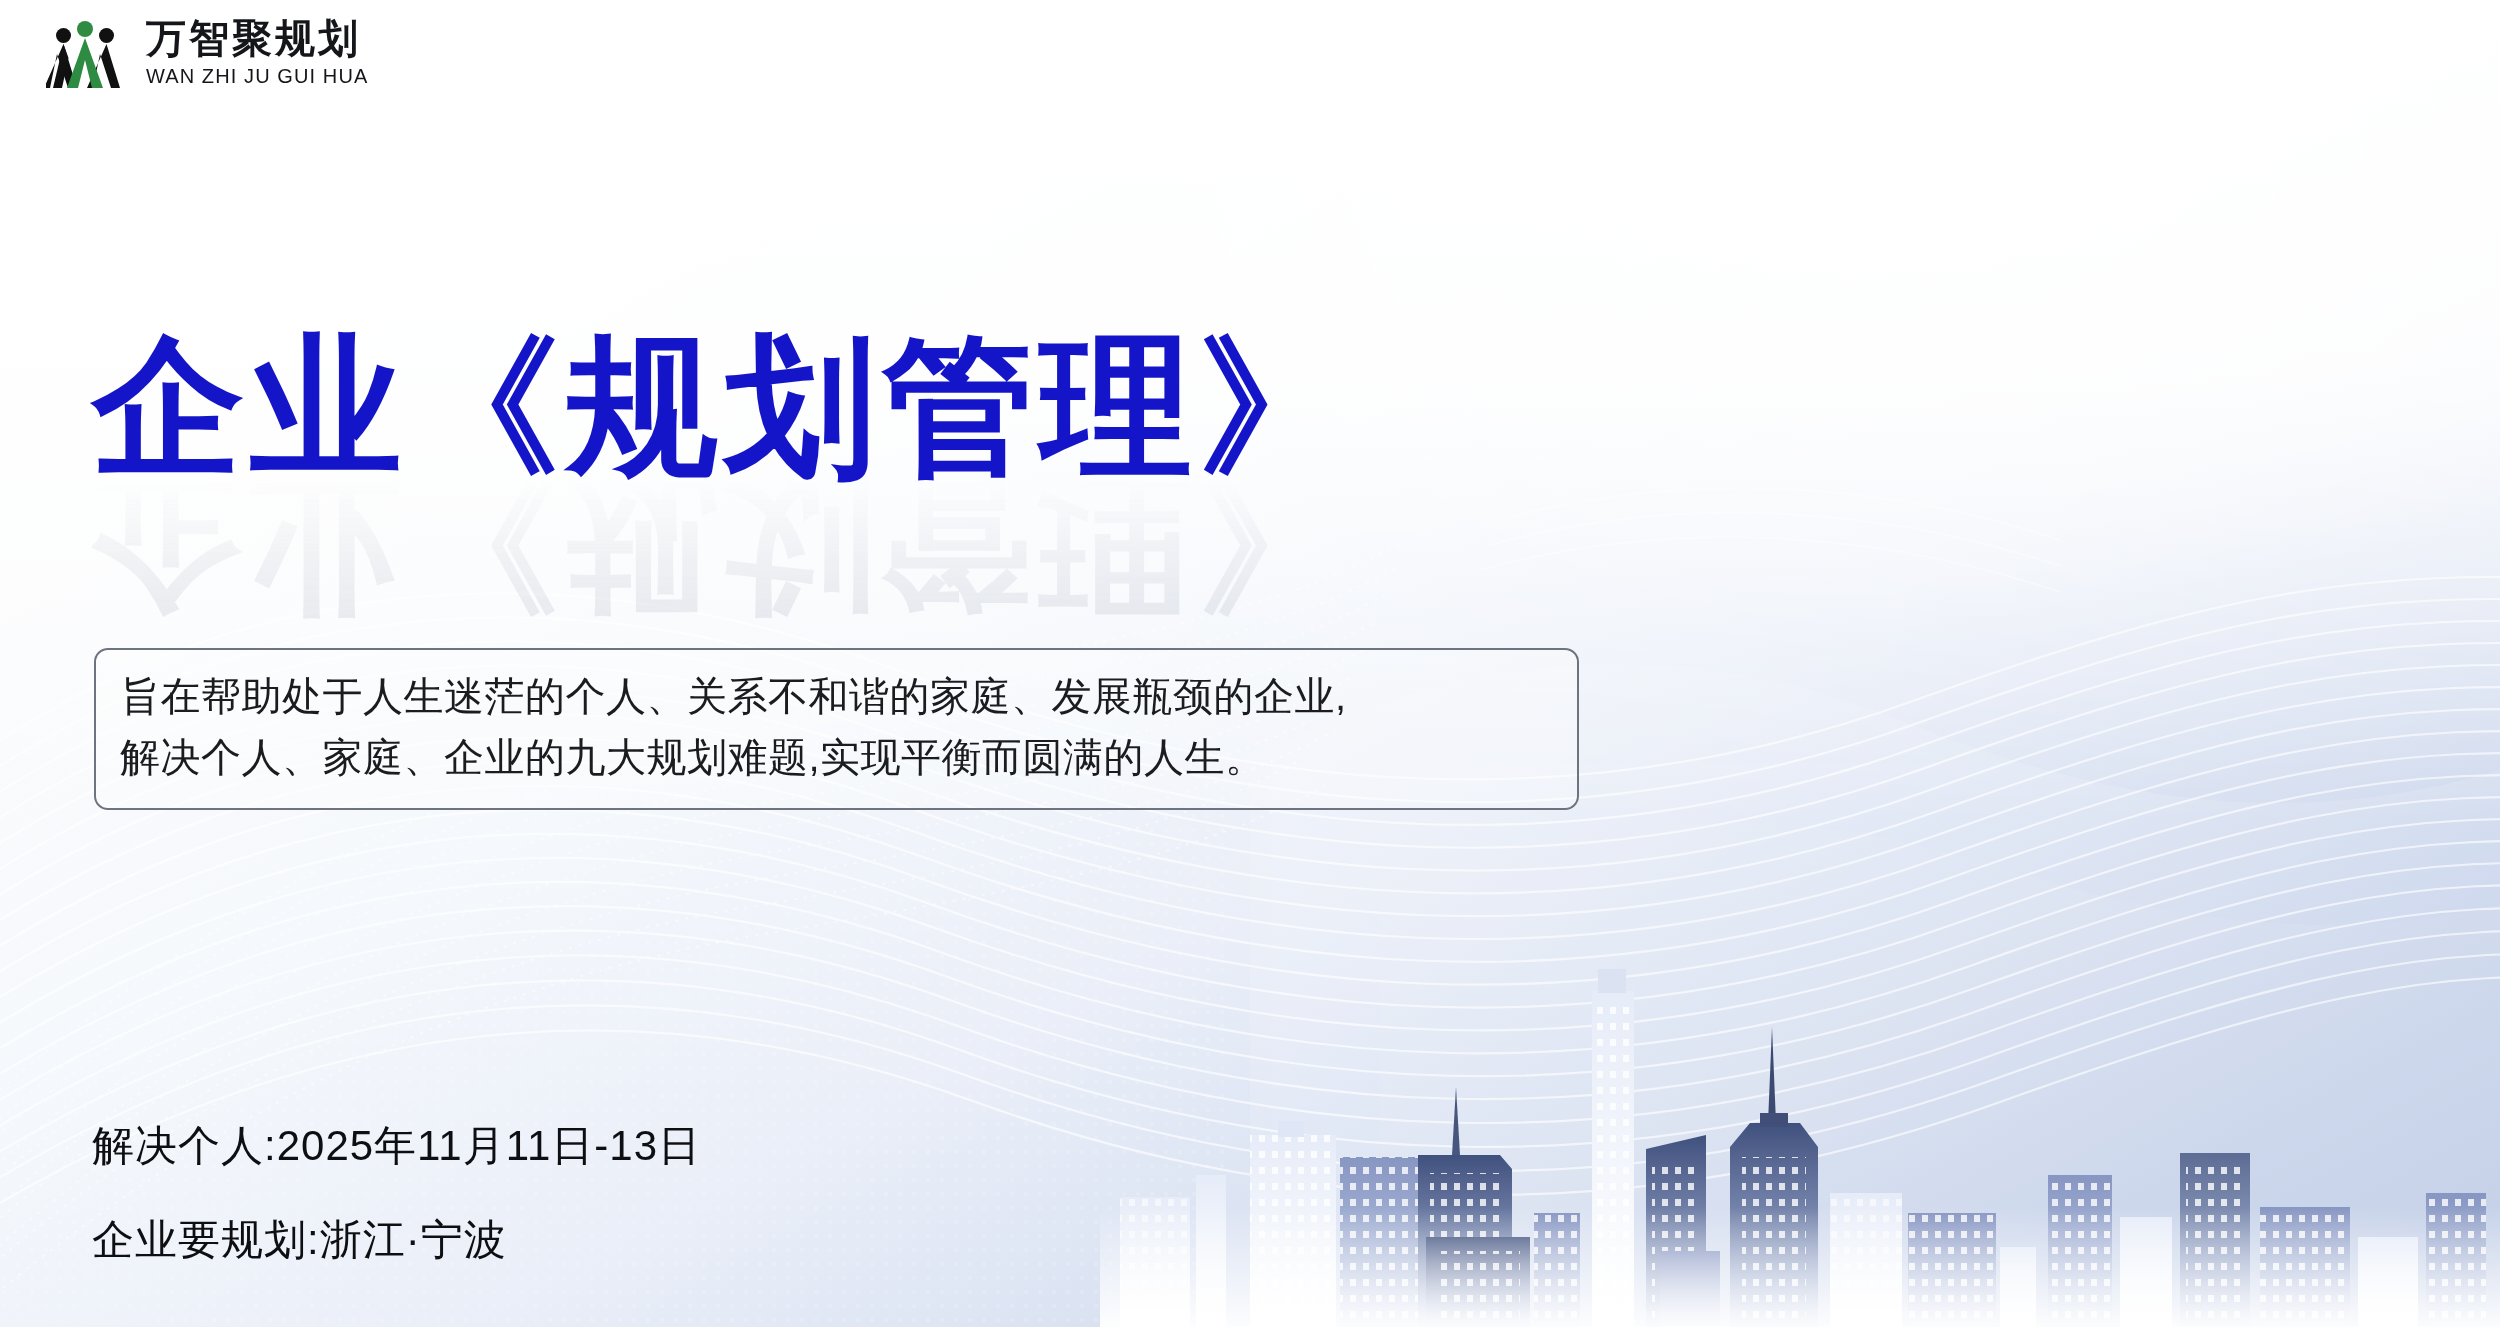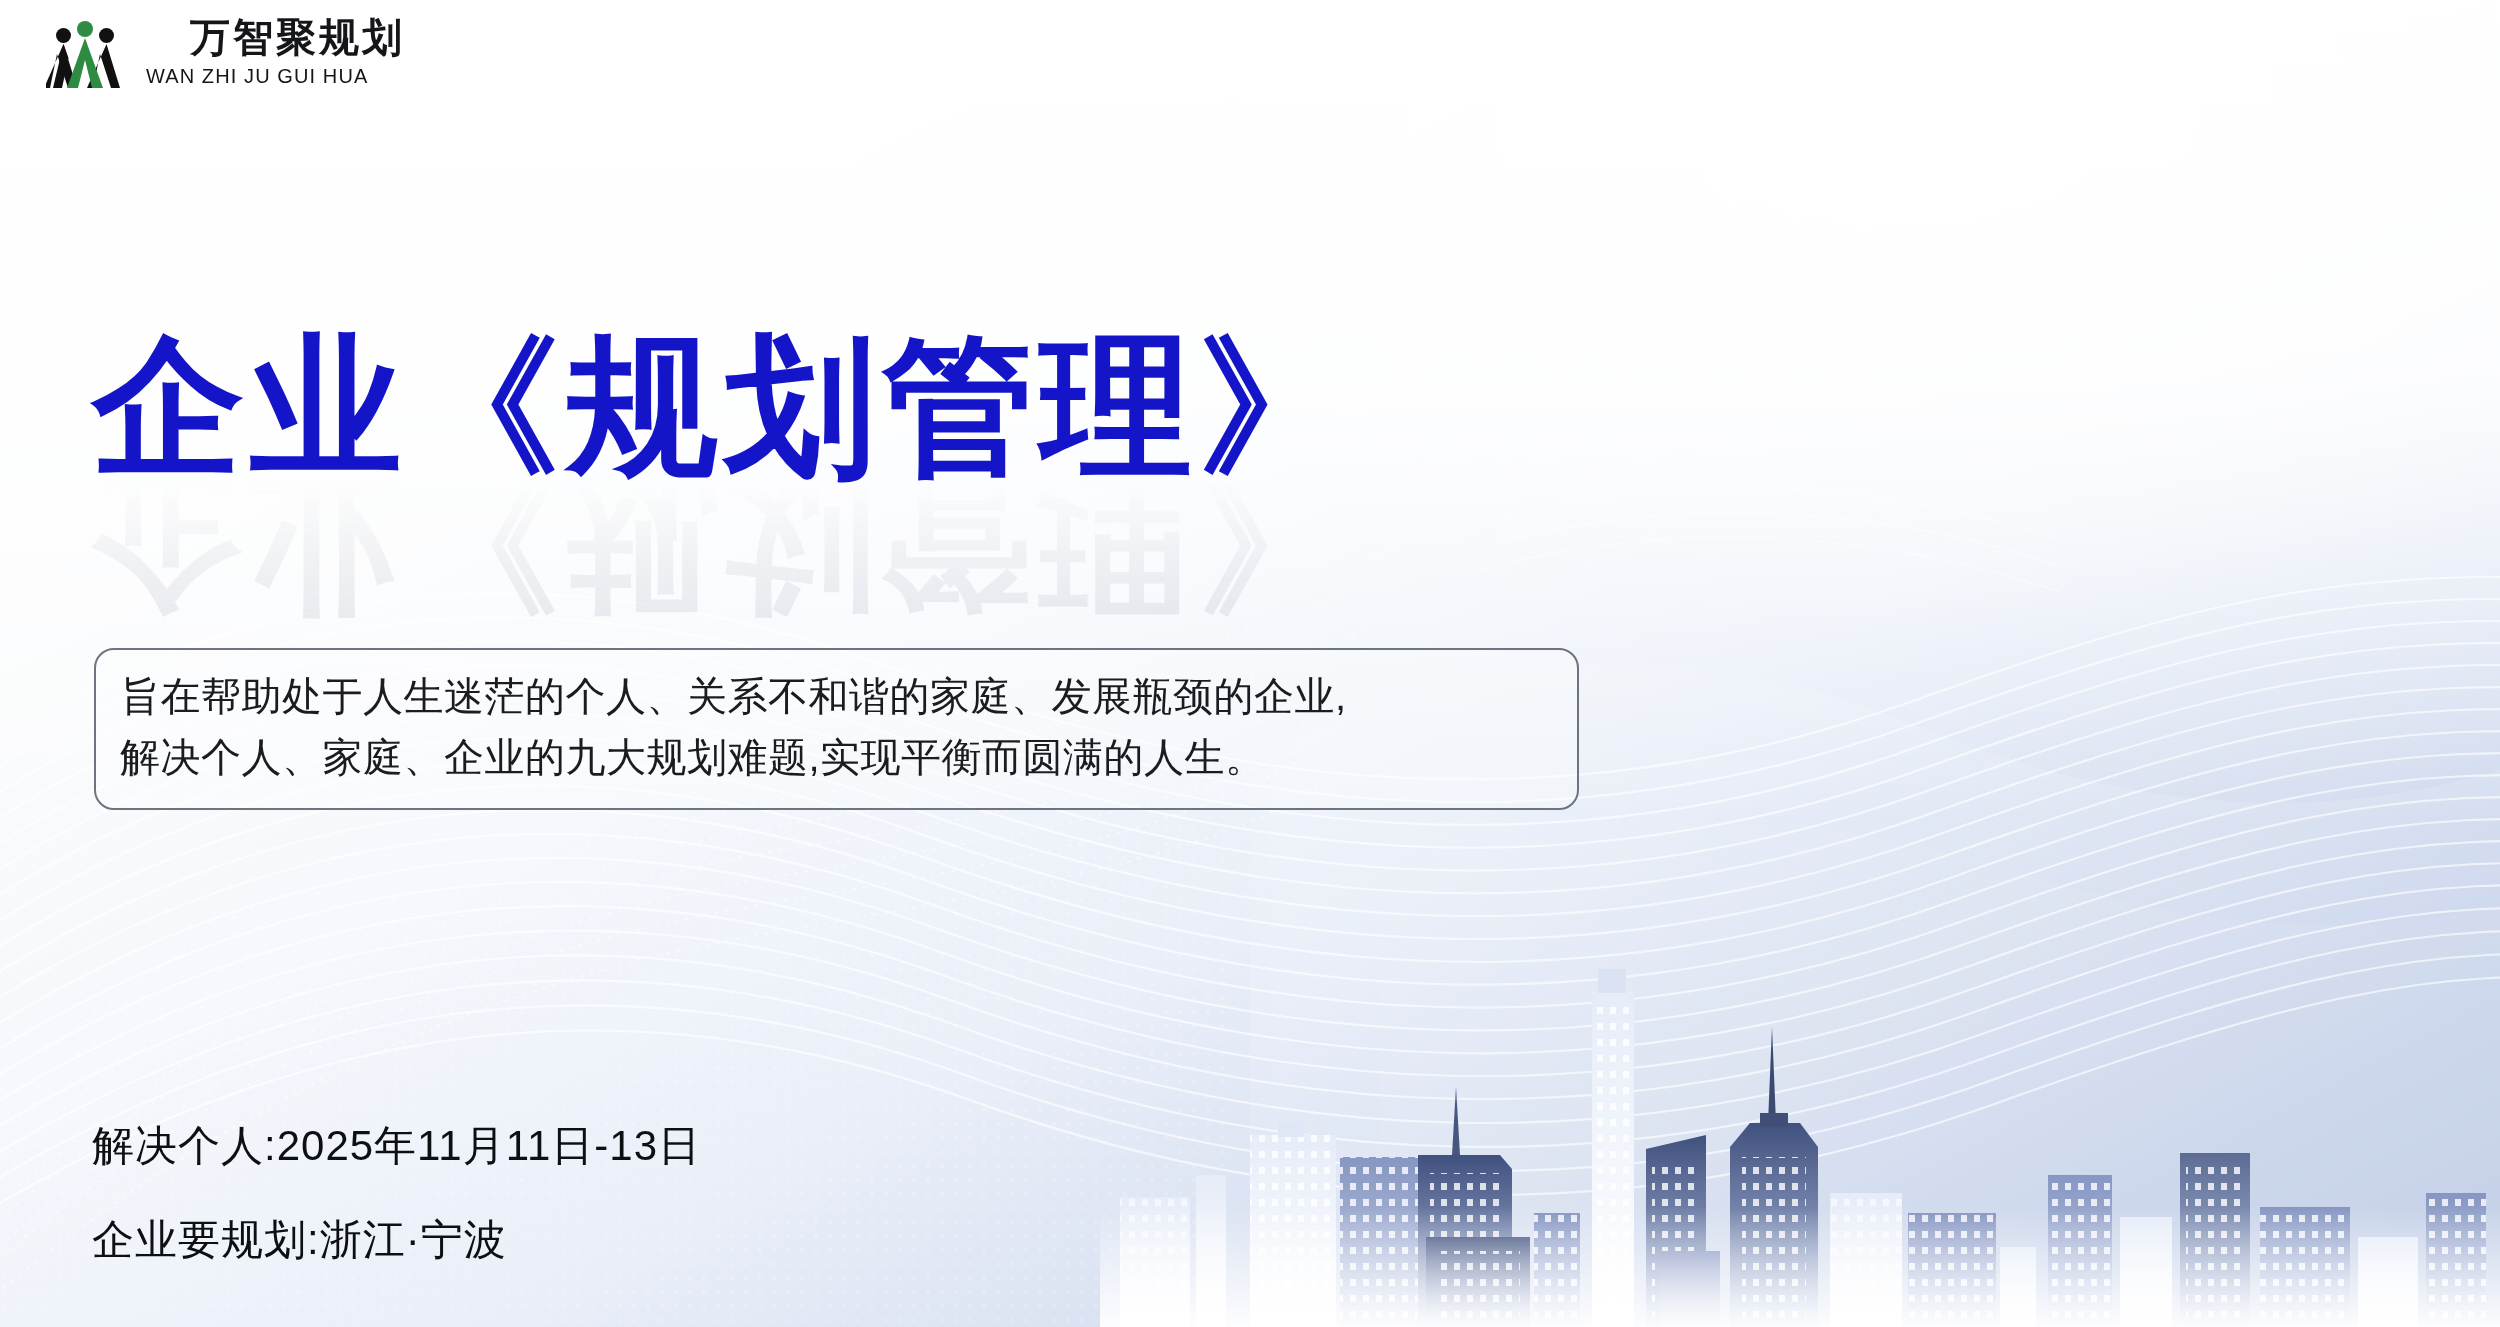"万智聚规划" .logo-cn { font-family: Liberation Serif, serif -> Liberation Sans, sans-serif; margin-left: 44px -> none }
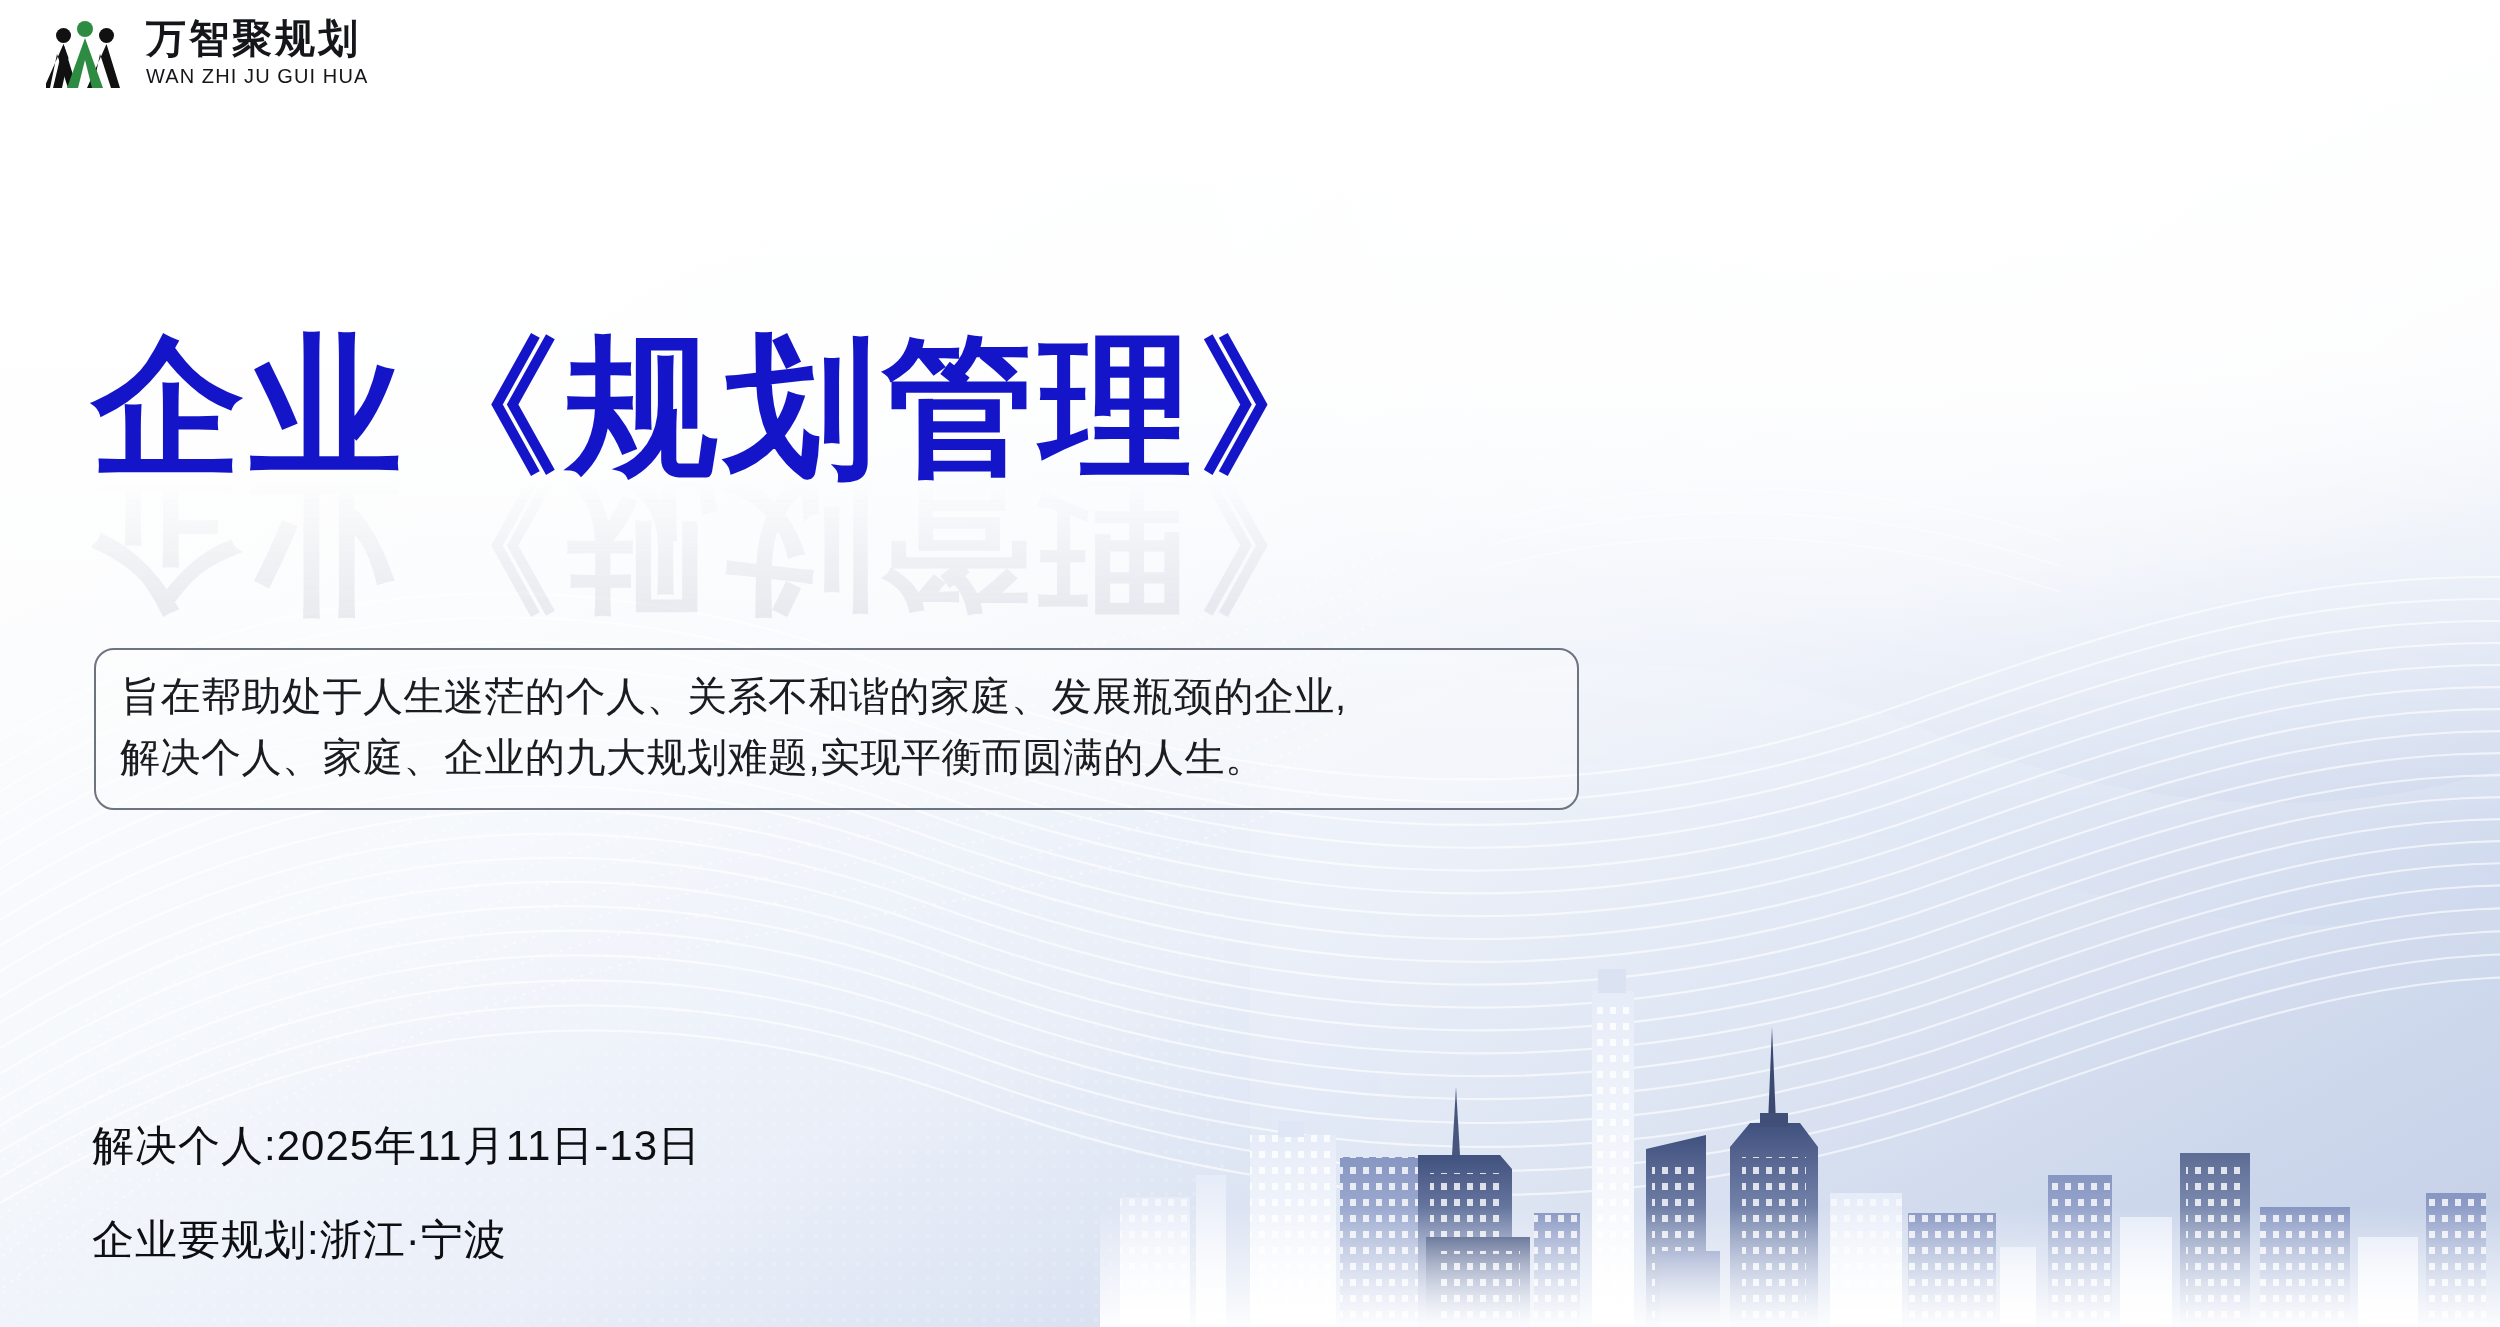"旨在帮助处于人生迷茫的个人、关系不和谐的家庭、发展瓶颈的企业," .desc-box { border-radius: 20px -> 14px }
